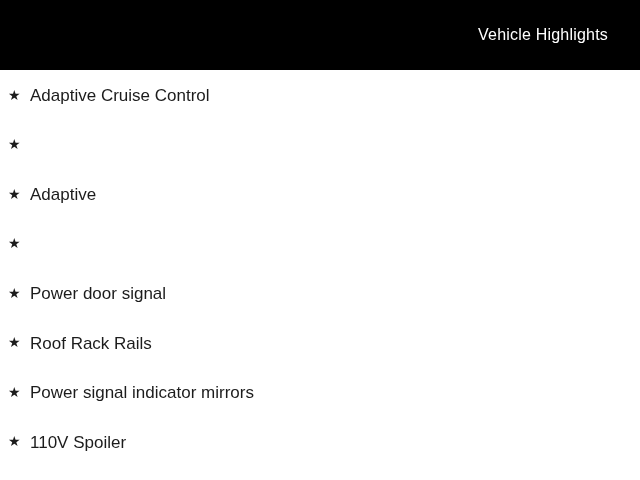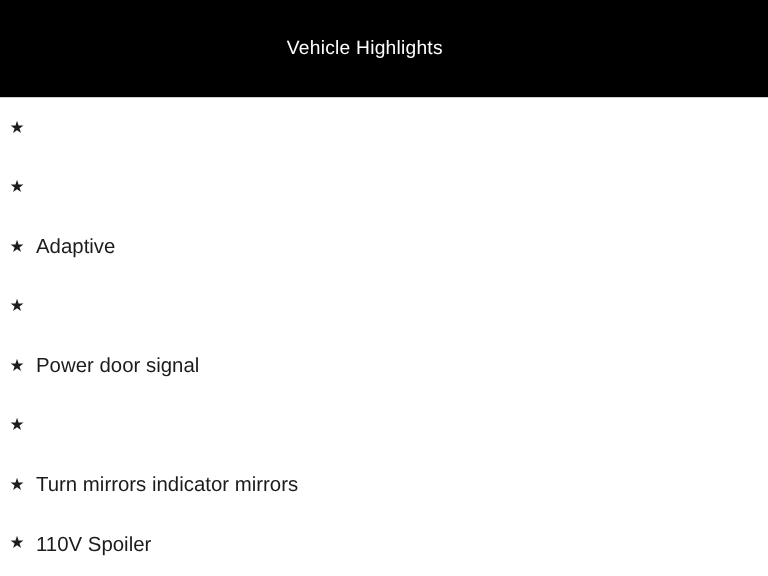"Vehicle Highlights" .header { height: 81px -> 70px; justify-content: center -> flex-end }
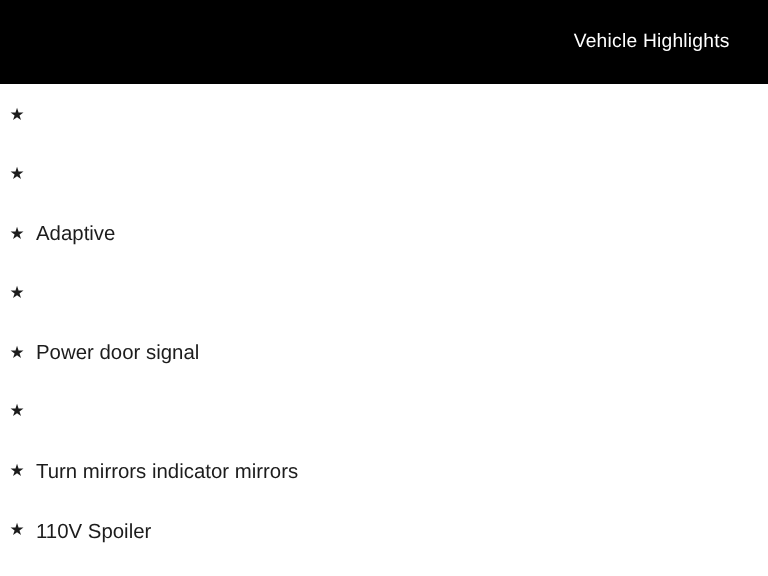"Adaptive Cruise Control" span.label { html: none -> <span>Adaptive Cruise Control</span> }
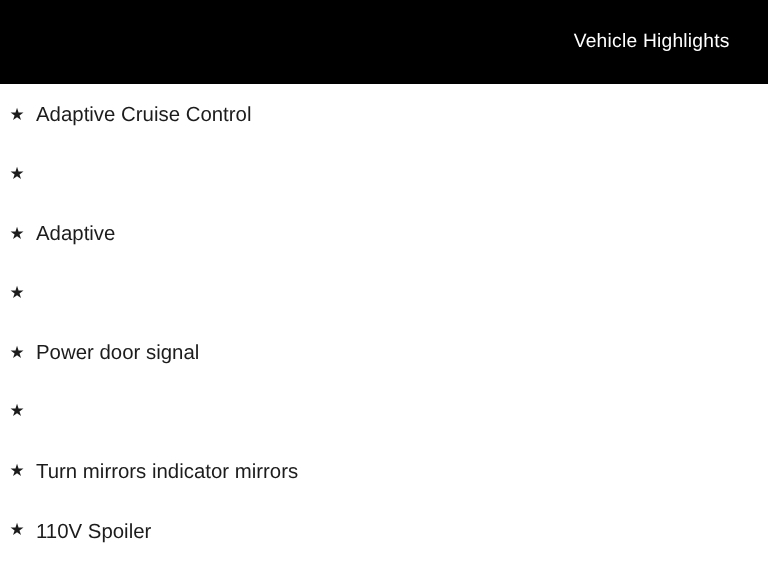"Roof Rack Rails" span.label { html: none -> <span>Roof Rack Rails</span> }
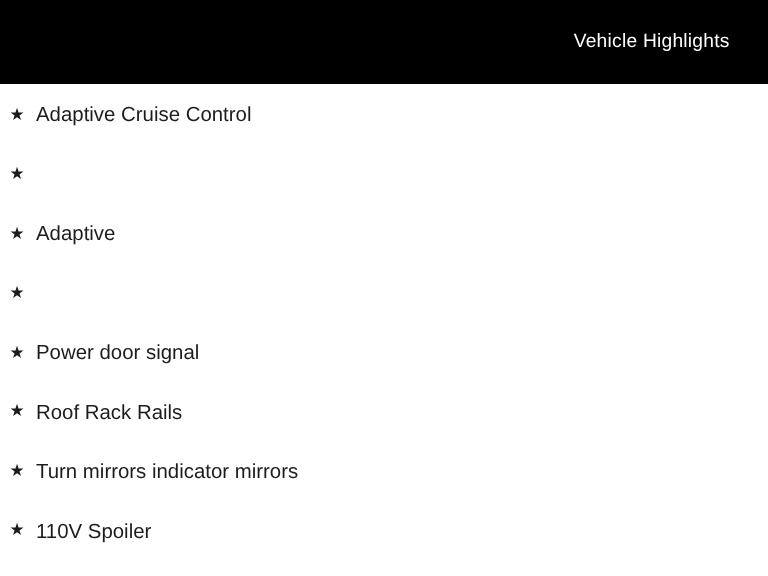"Turn mirrors indicator mirrors" span.label { text: Turn mirrors -> Power signal }
